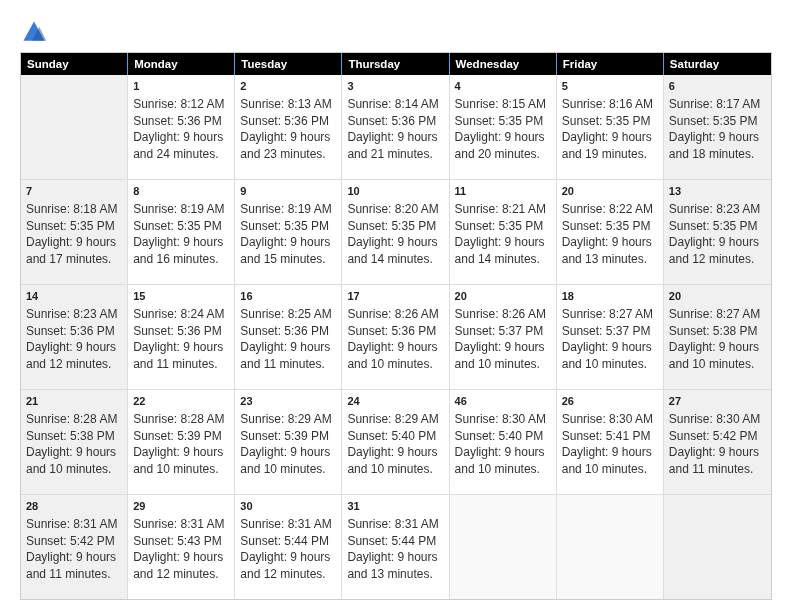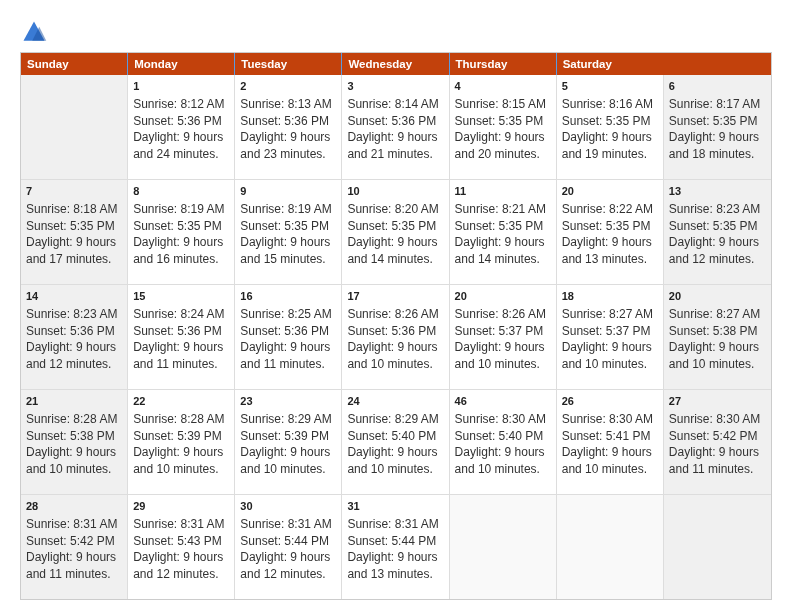"Sunday" .cal-header { background: #c2410c -> #000000 }
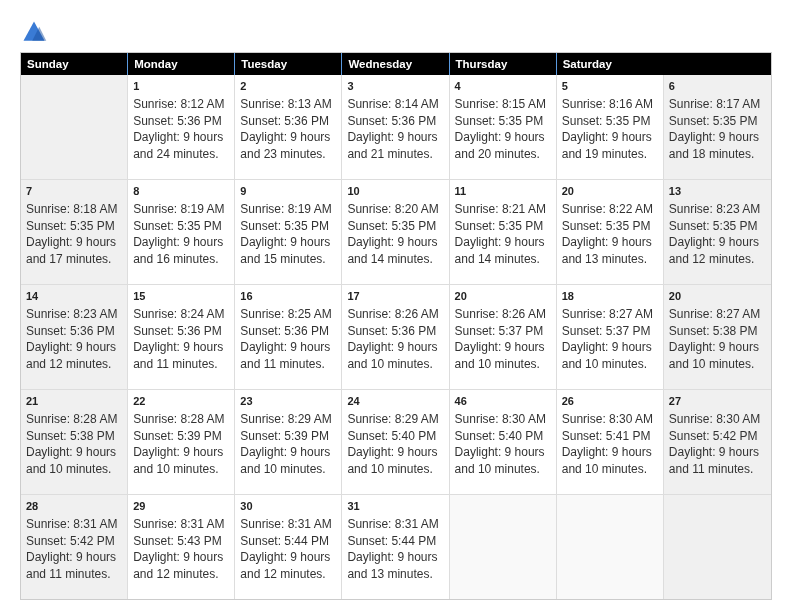"Wednesday" div.cal-header-cell { order: before "Thursday" -> after "Thursday" }
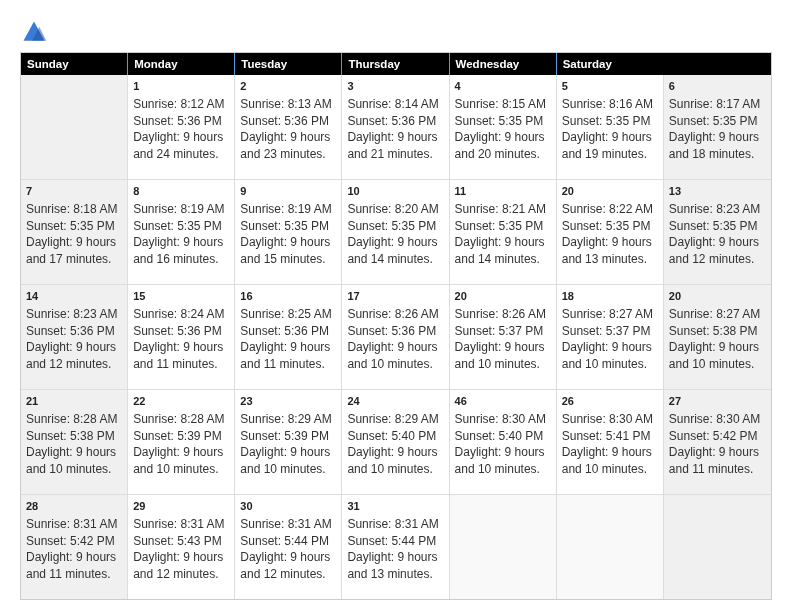"Friday" div.cal-header-cell { html: none -> <div>Friday</div> }
